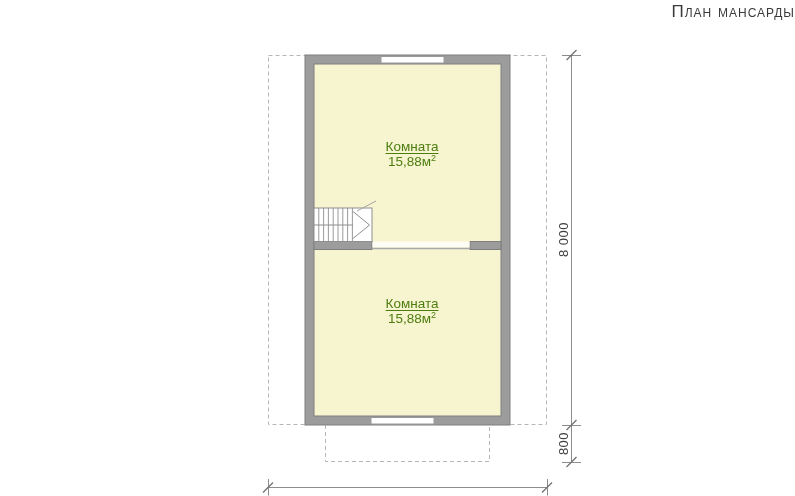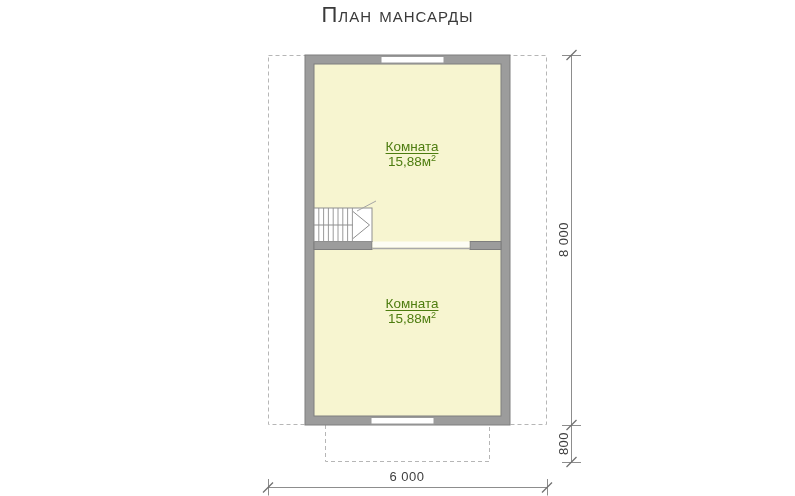"План мансарды" .plan-title { font-size: 22px -> 17px; text-align: center -> right }
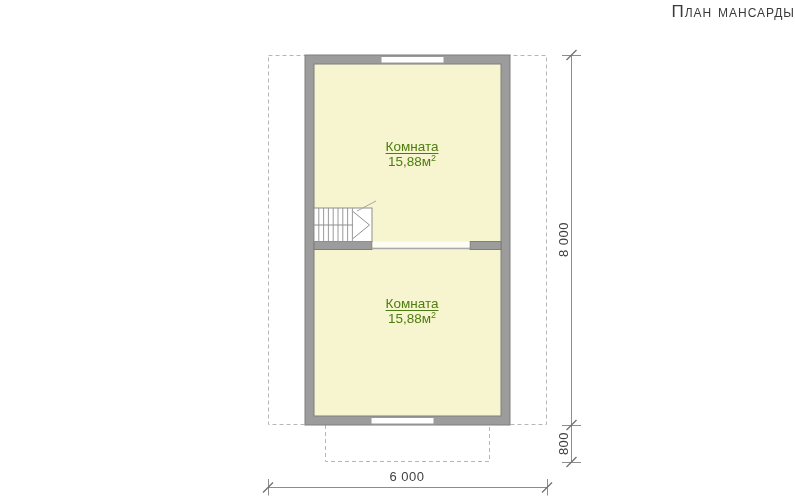"6 000" div.dim-text { html: <div>6 000</div> -> none }
